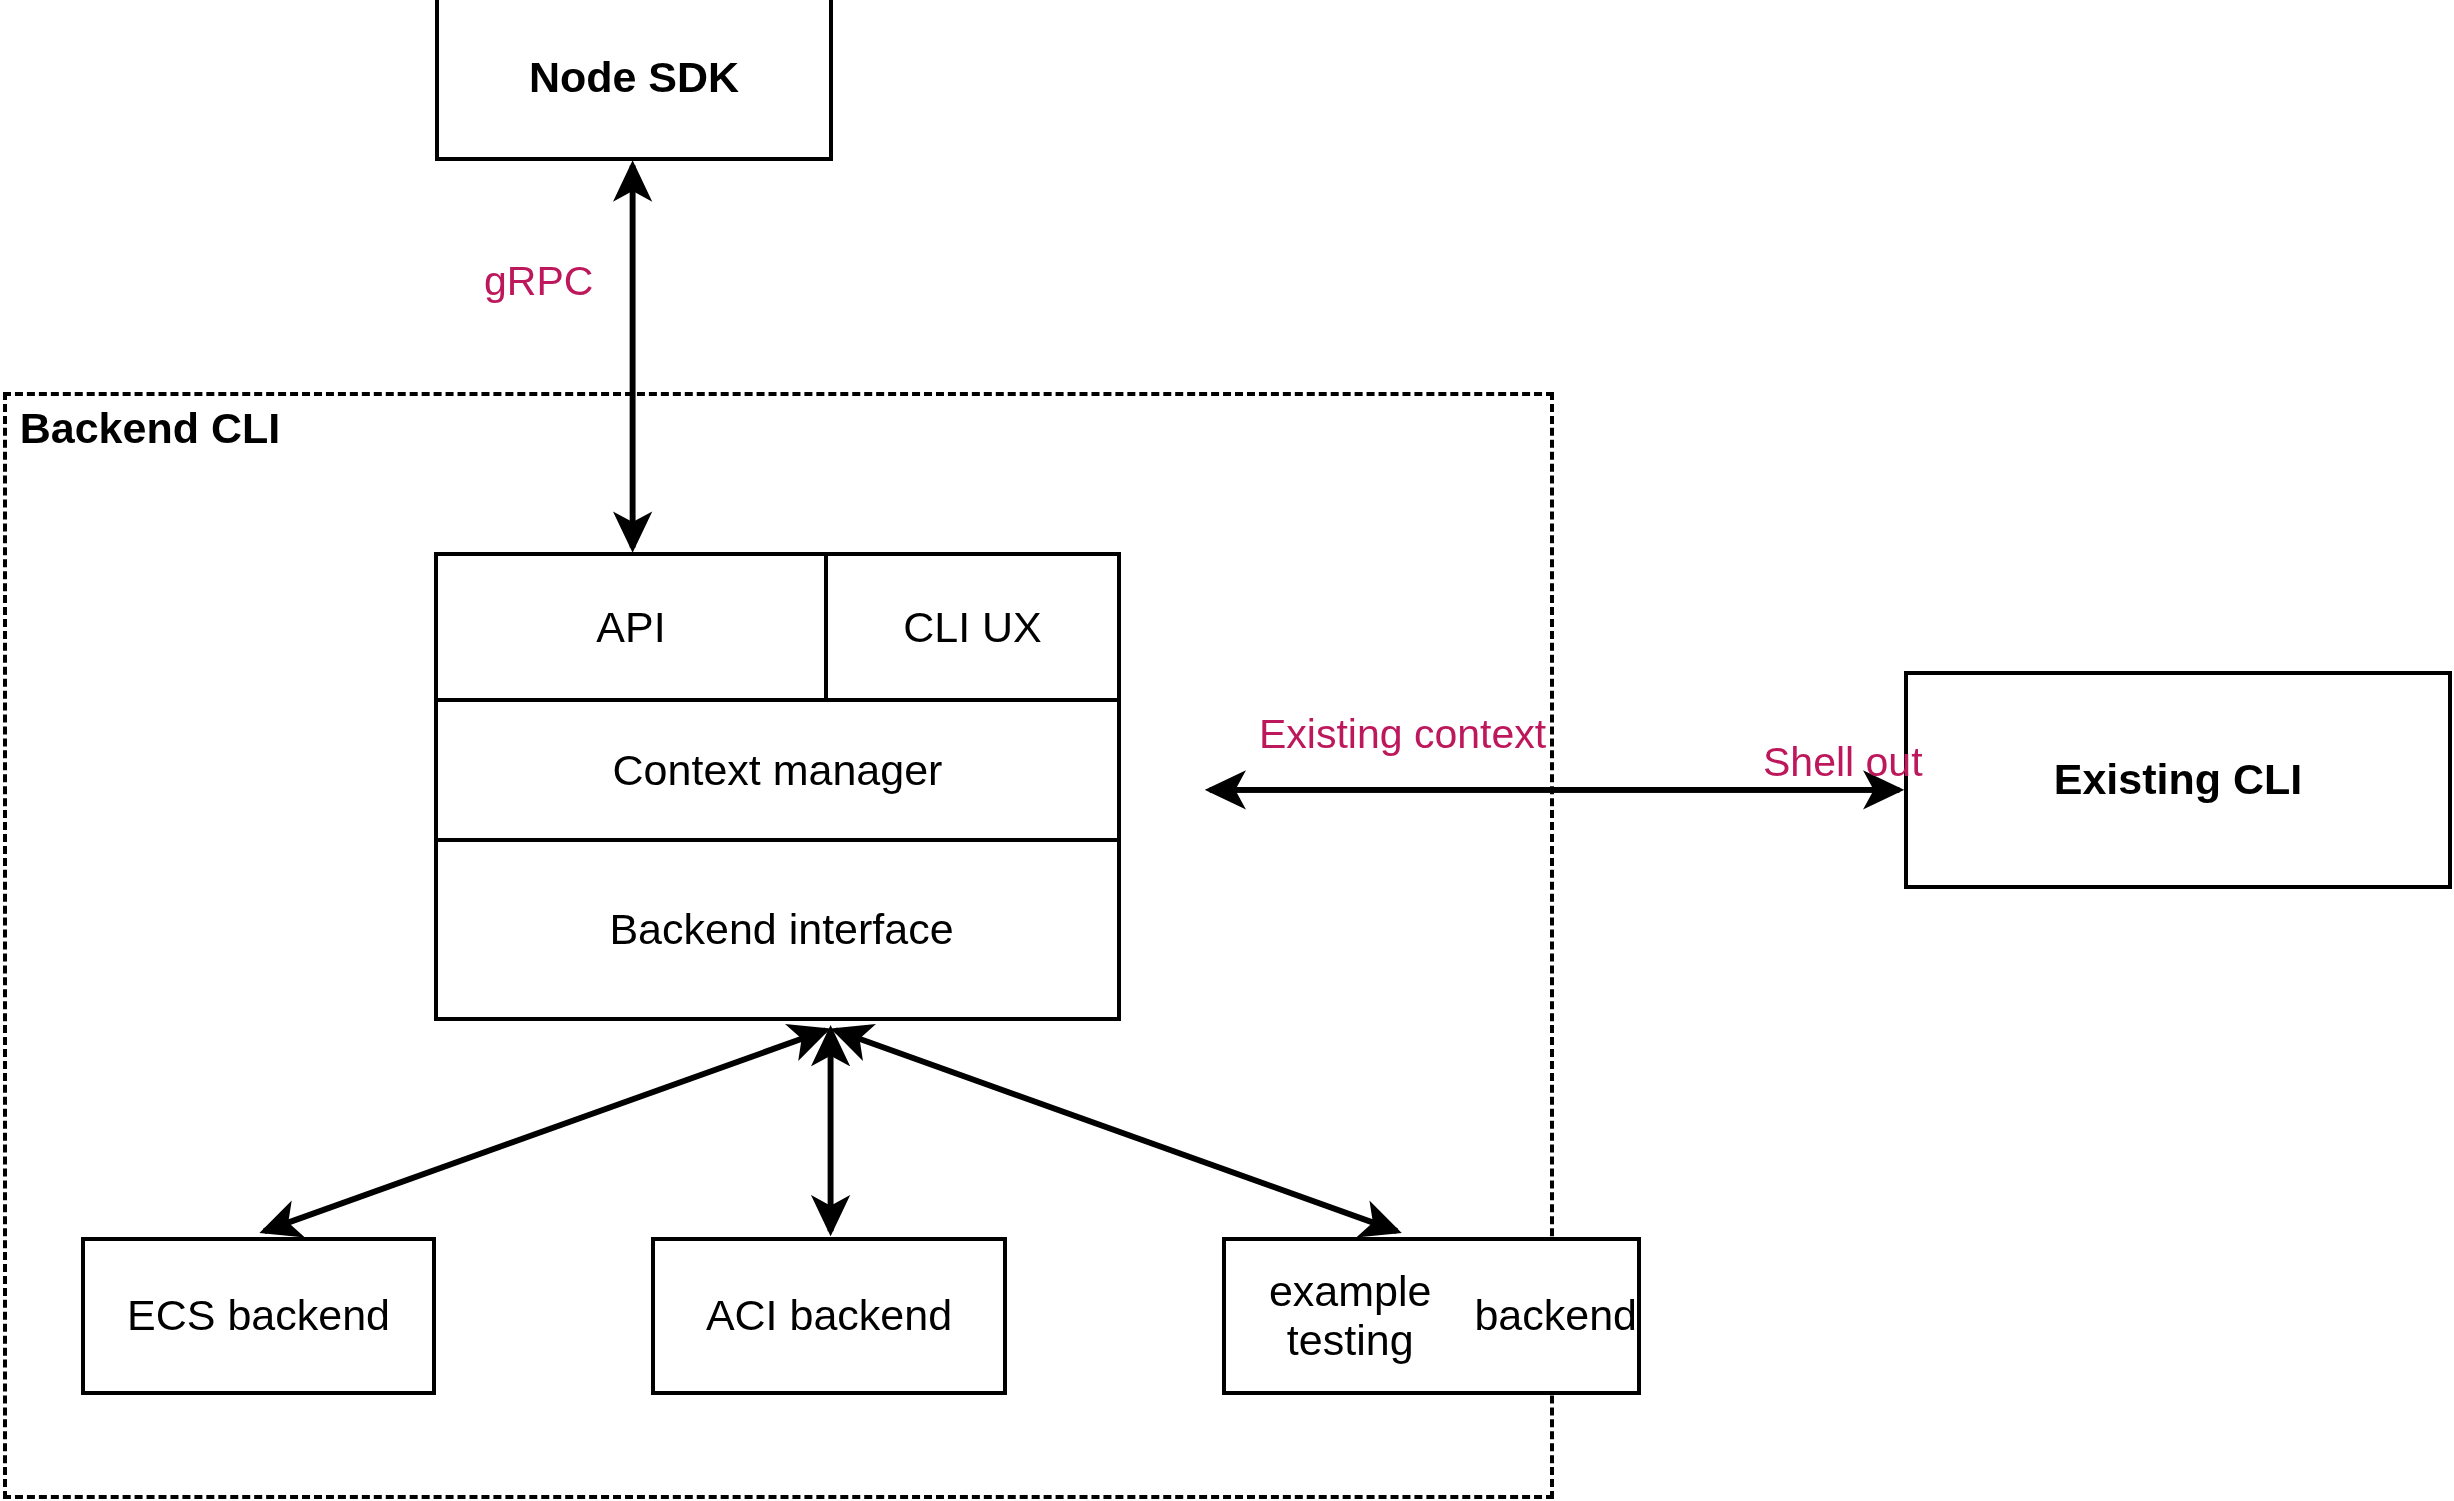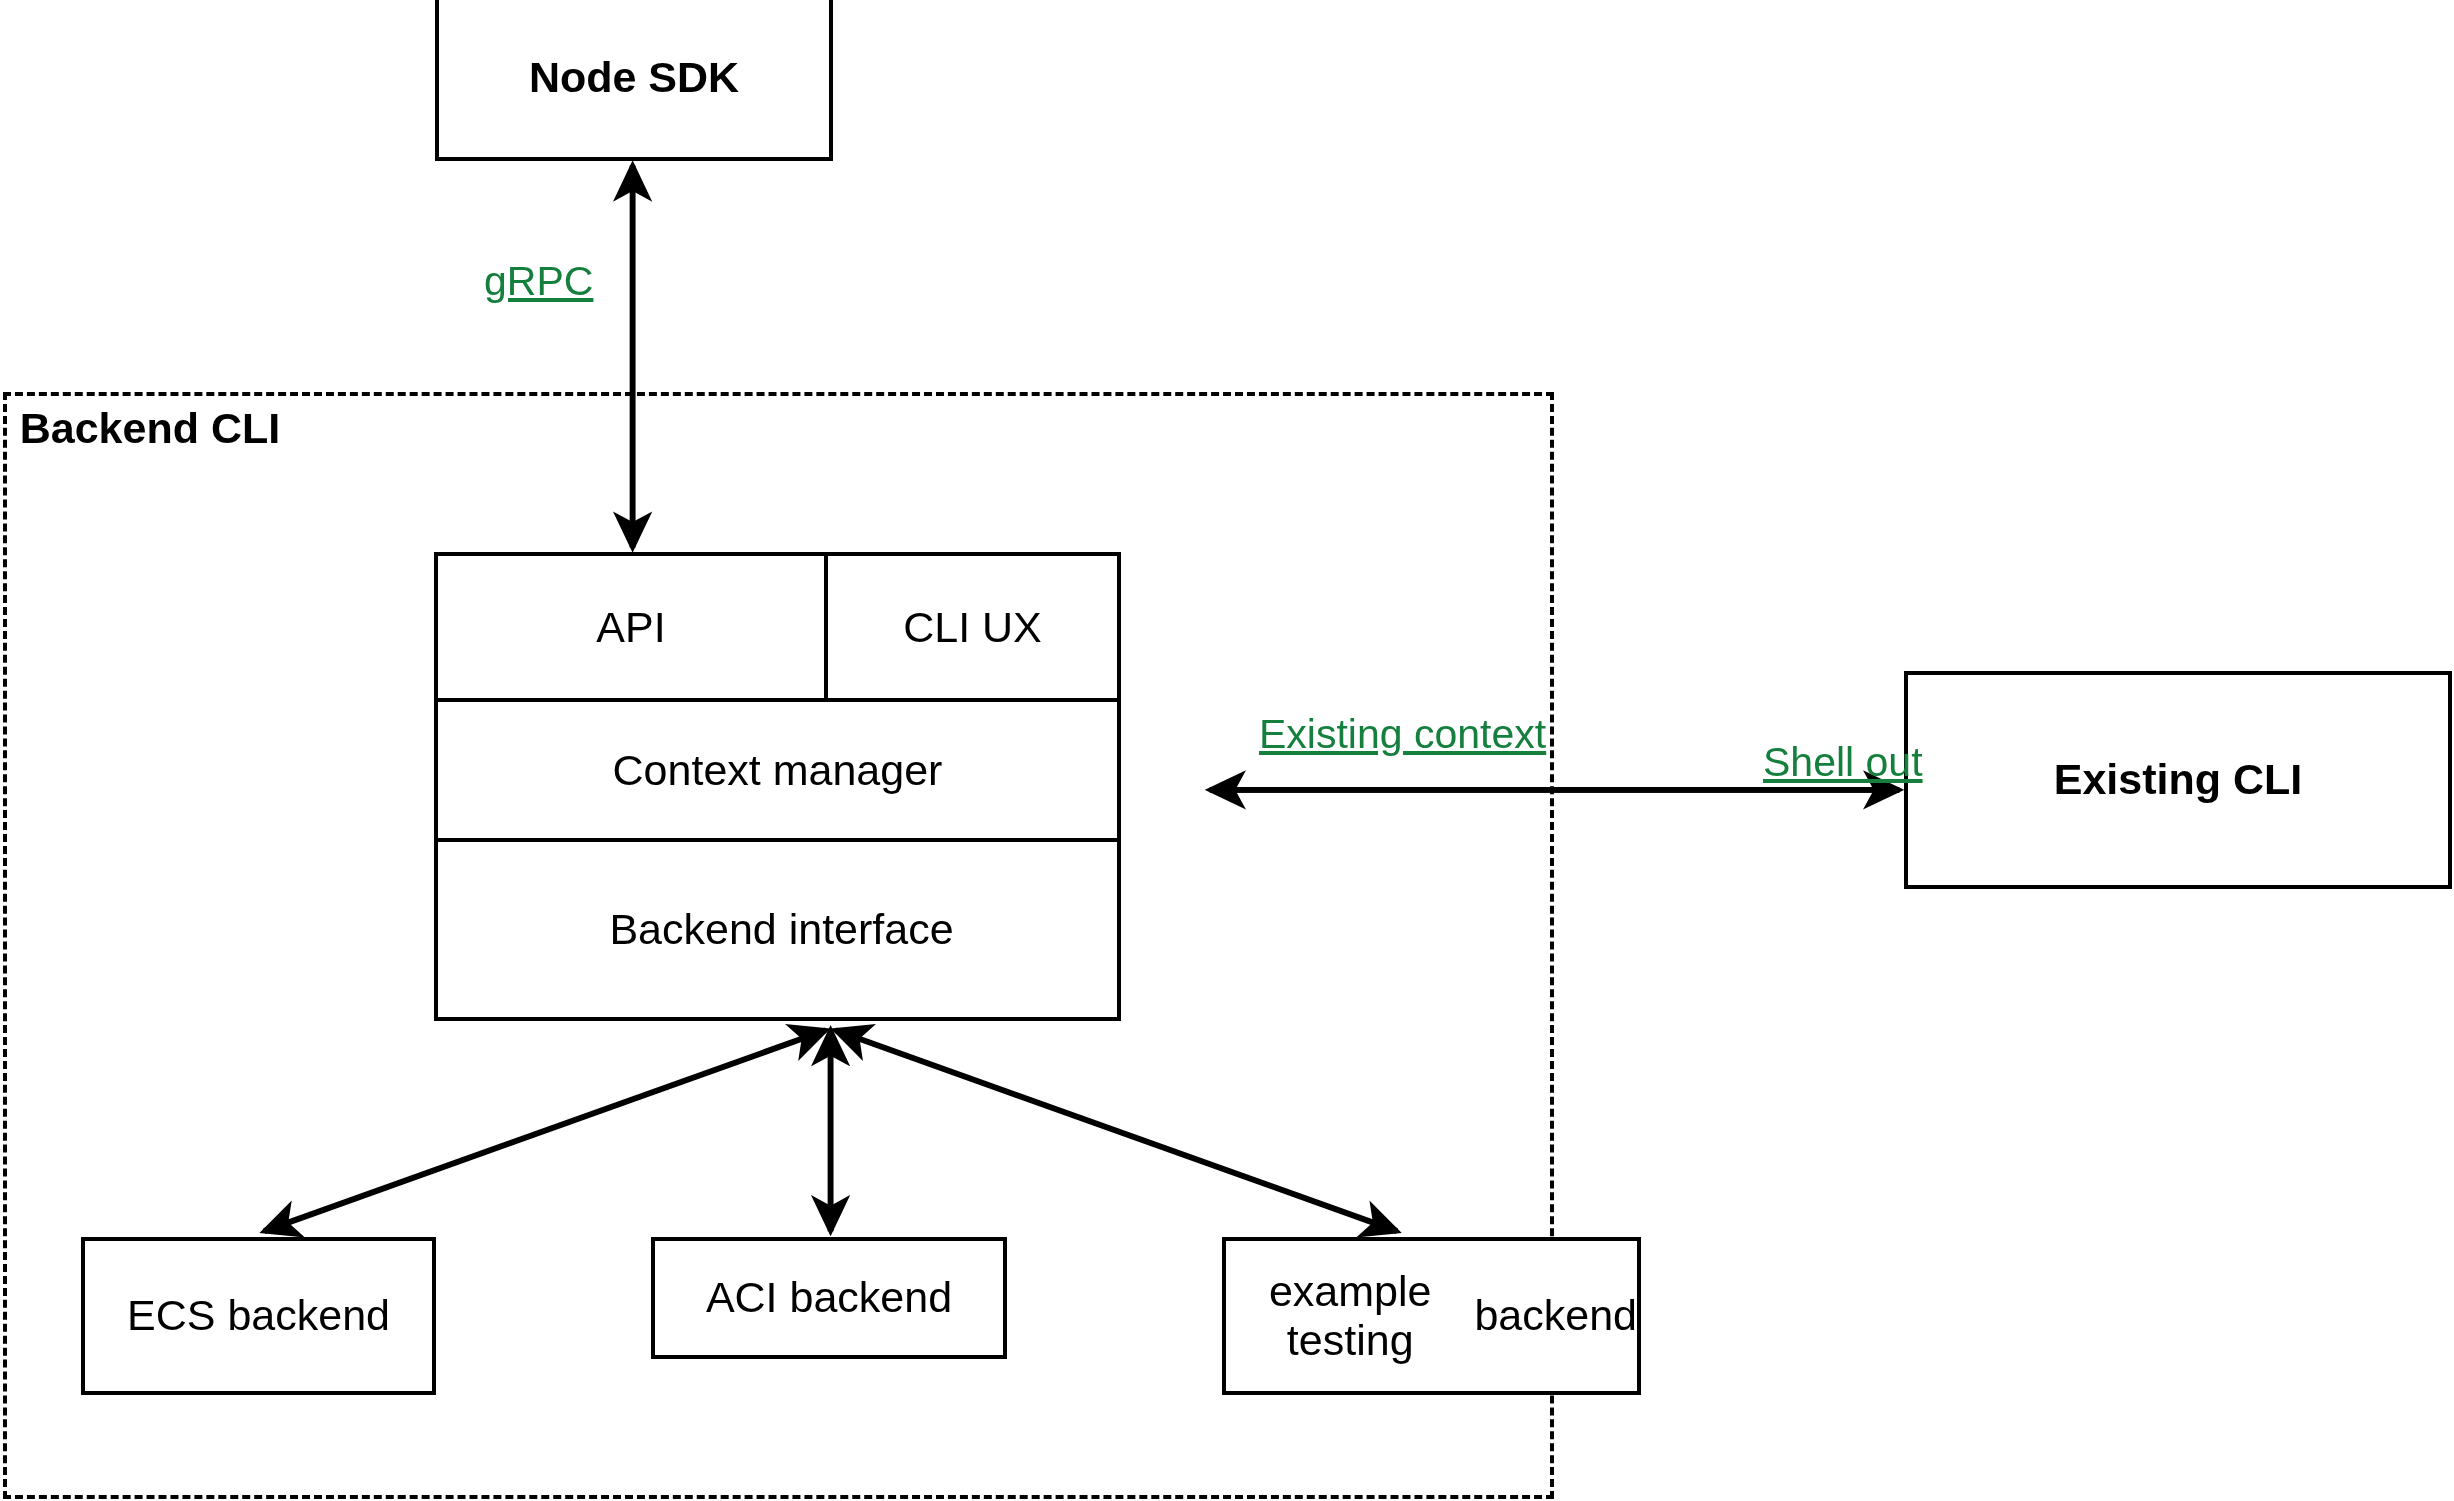"gRPC" .edge-label { color: #15803d -> #be185d; text-decoration: underline -> none }
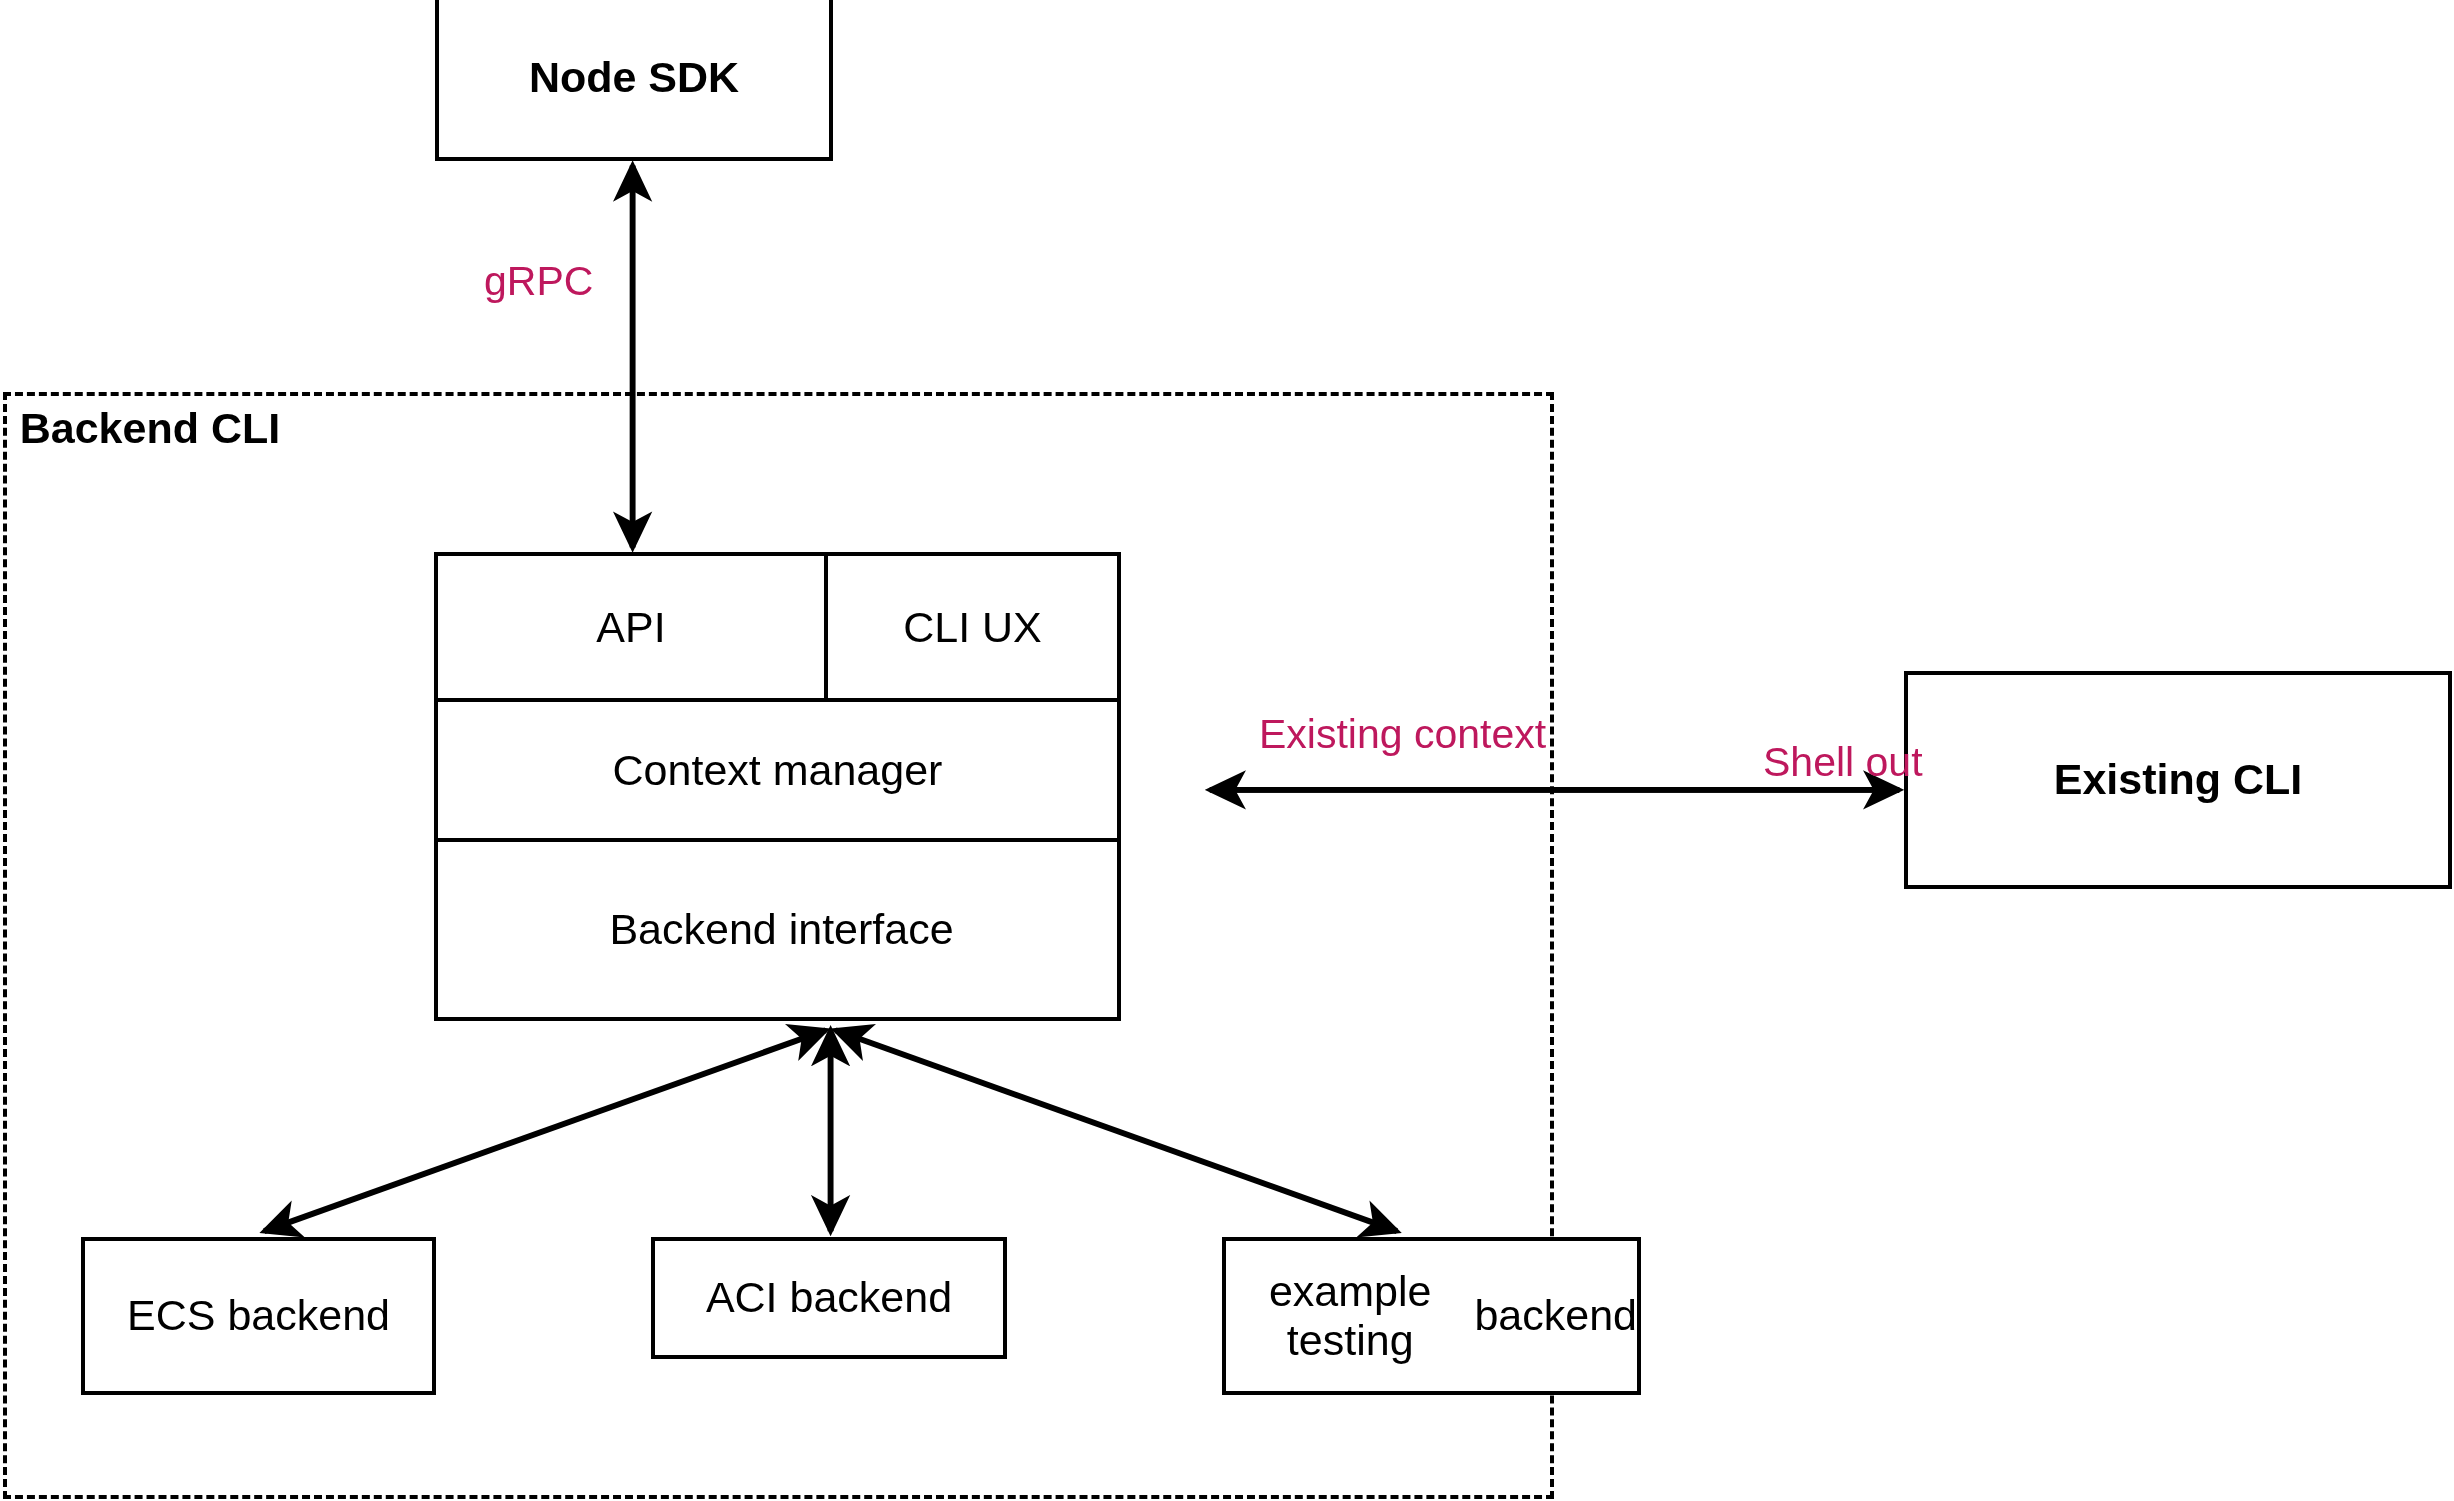"ACI backend" #aci-backend-box { height: 122px -> 158px }
